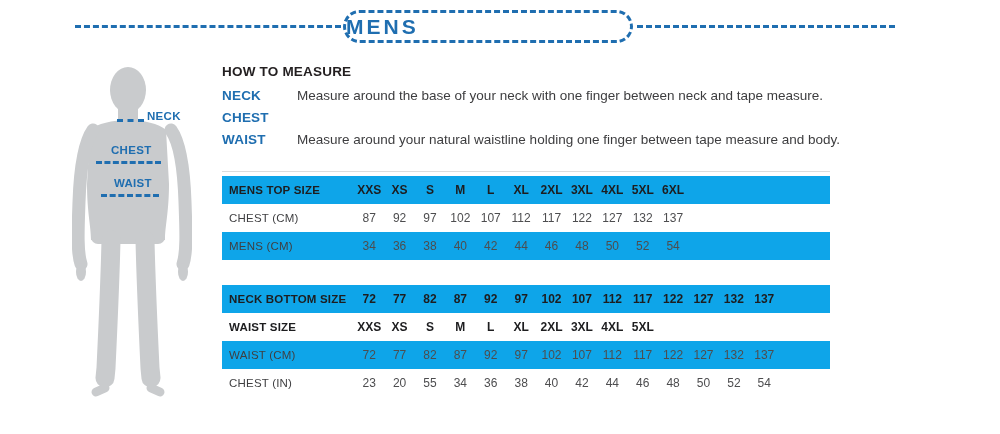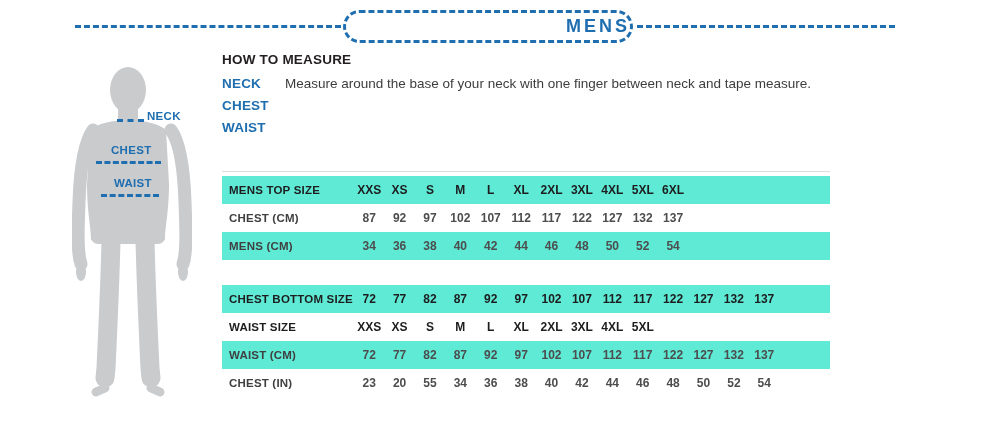"MENS" .pill { font-size: 18px -> 21px; justify-content: flex-end -> flex-start }
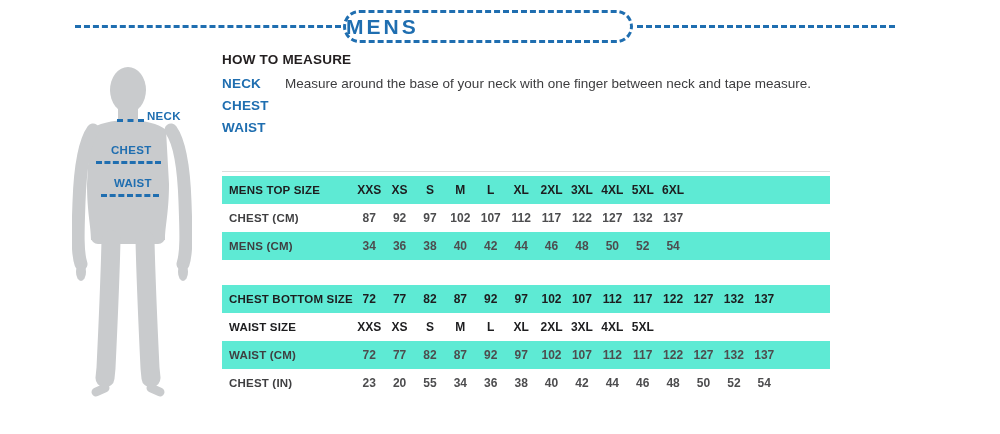"HOW TO MEASURE" .howto { top: 52px -> 64px }
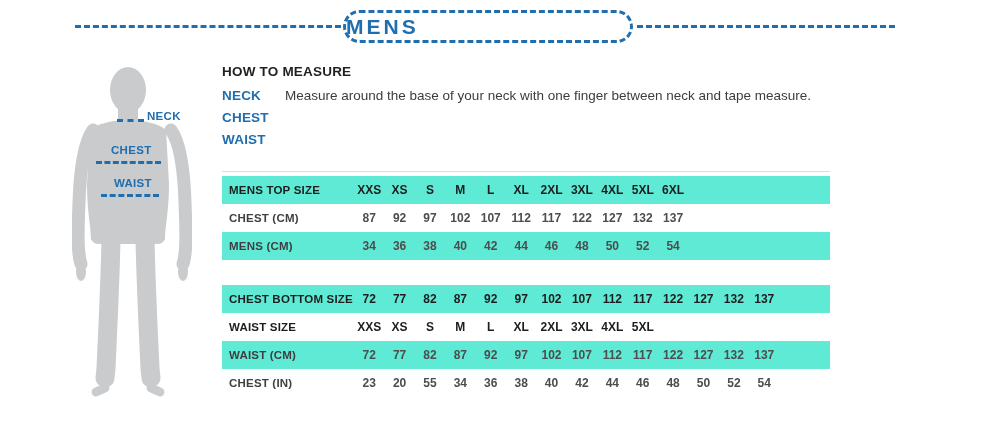"Measure around the base of" .howto-text { margin-left: none -> 12px }
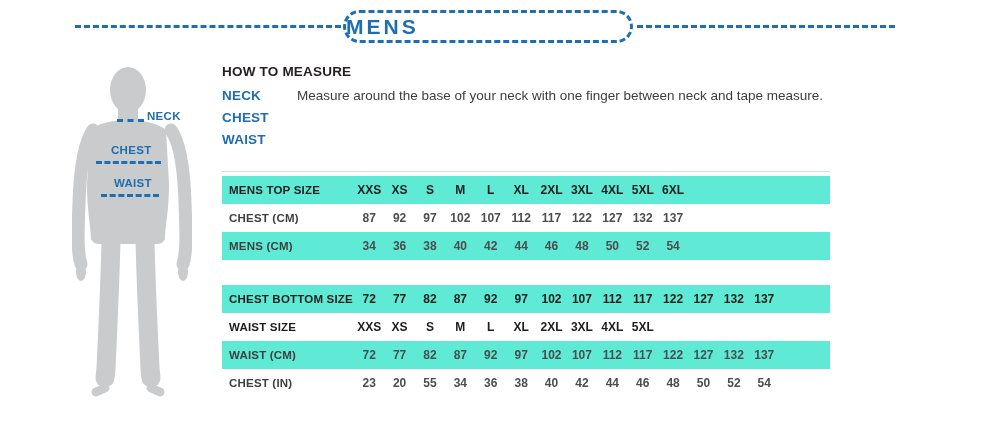"Measure around your natural waistline" span.howto-text { html: none -> <span>Measure around your natural waistline holding one finger between tape measure and body.</span> }
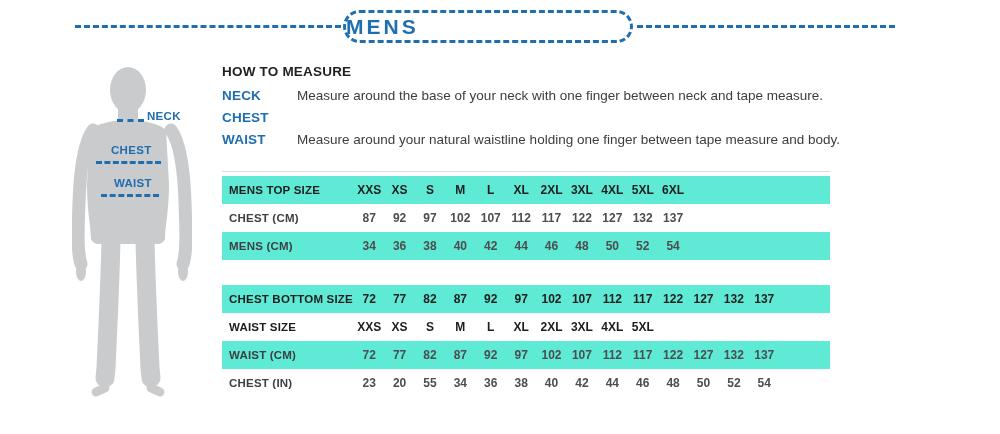"MENS TOP SIZE" .trow.shaded { background: #5eead4 -> #0ea5e9 }
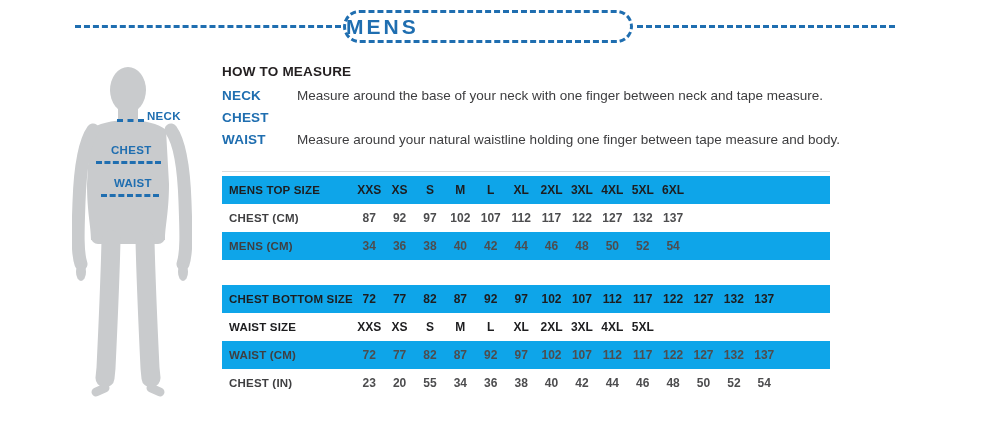"CHEST (CM)" .trow { font-weight: bold -> none }
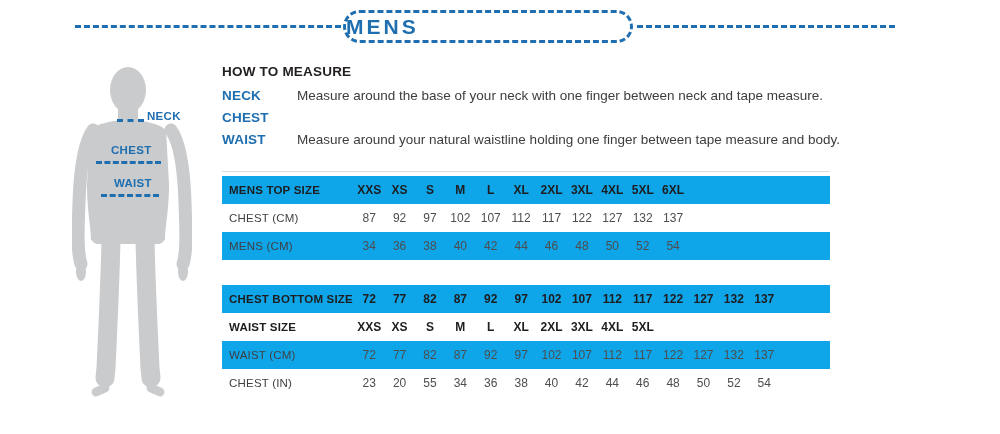"CHEST BOTTOM SIZE" div.tlabel { text: CHEST -> NECK }
